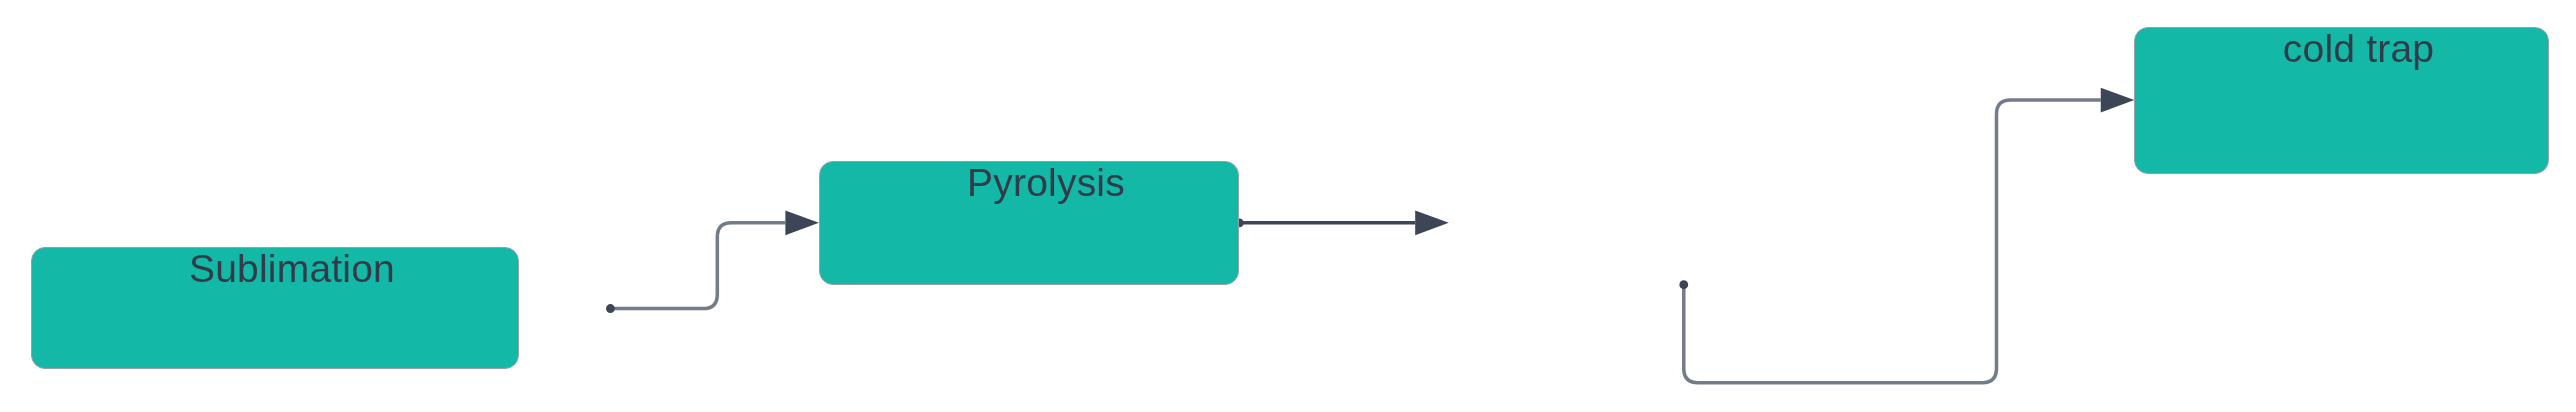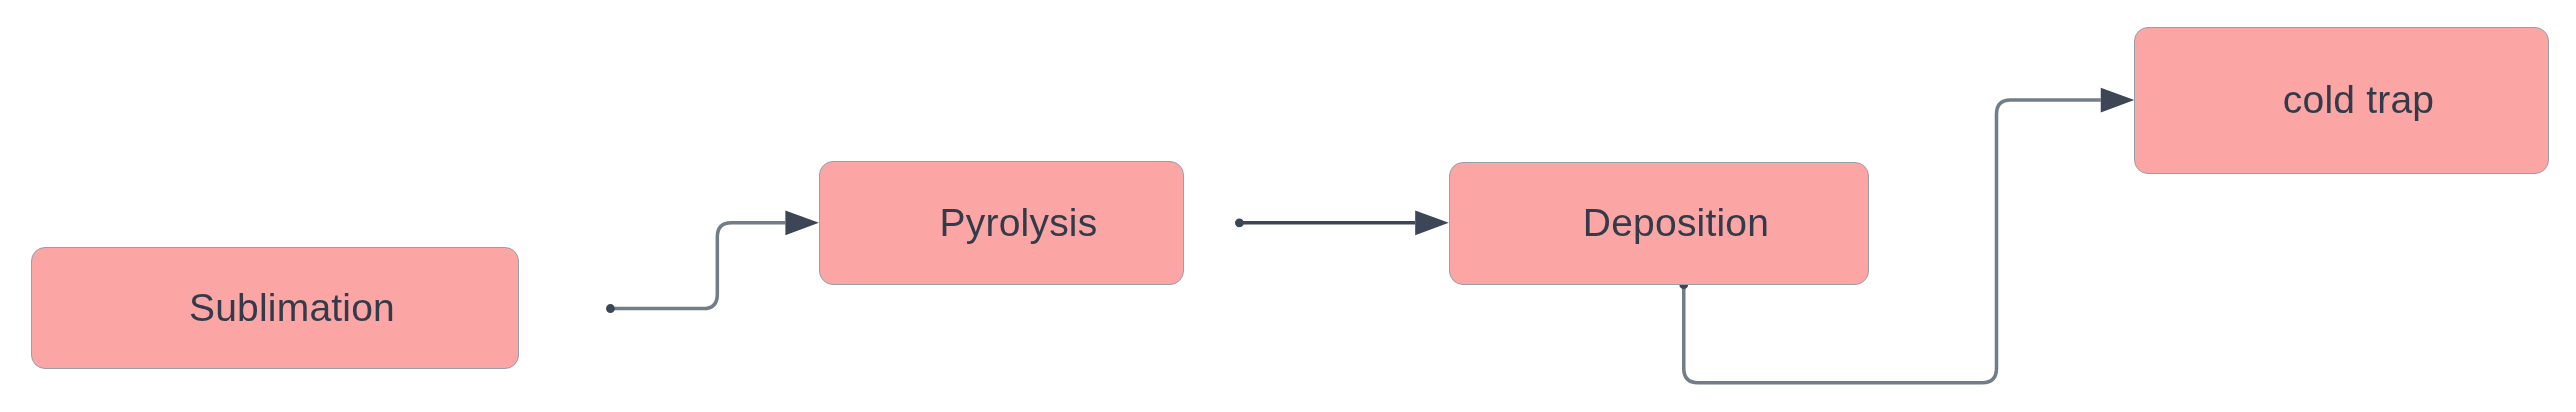"cold trap" .node-box { align-items: center -> none; background: #fca5a5 -> #14b8a6 }
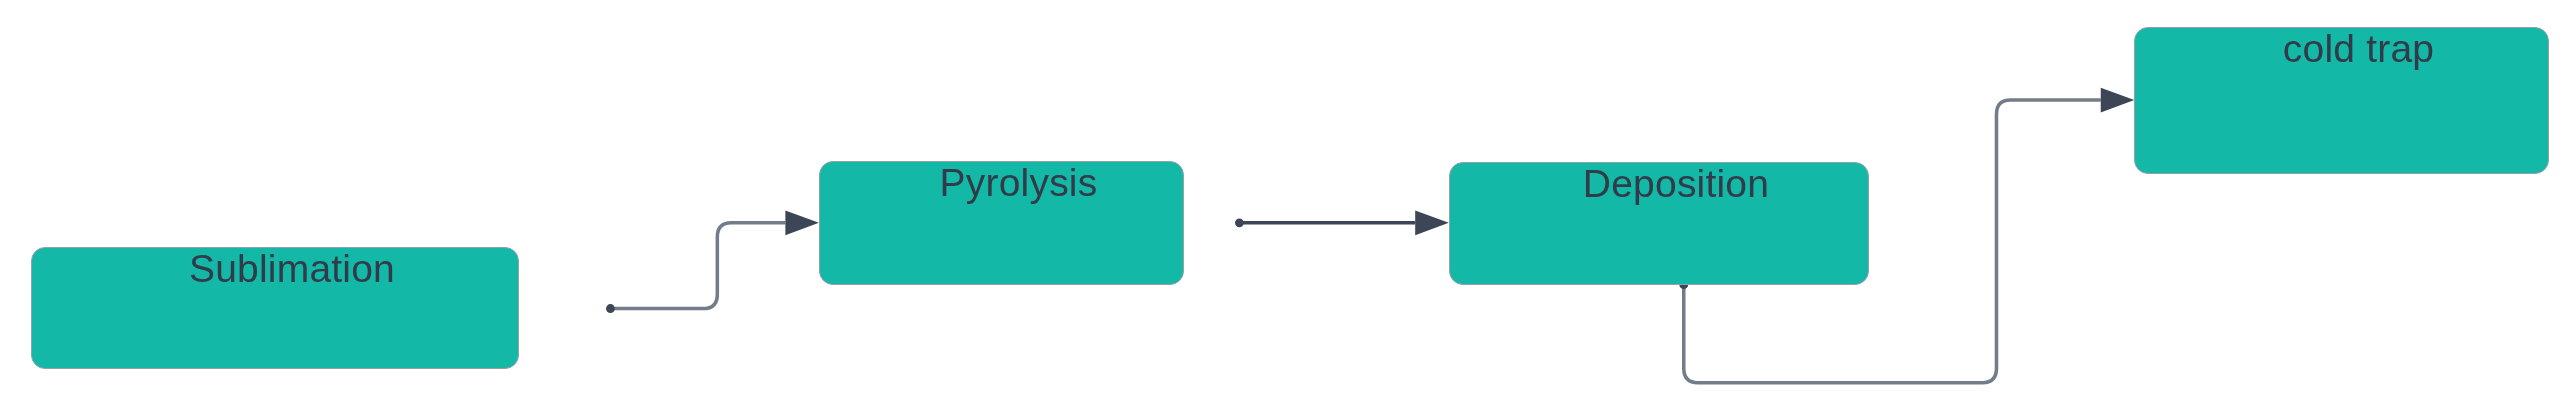"Pyrolysis" #node-pyrolysis { width: 365px -> 420px }
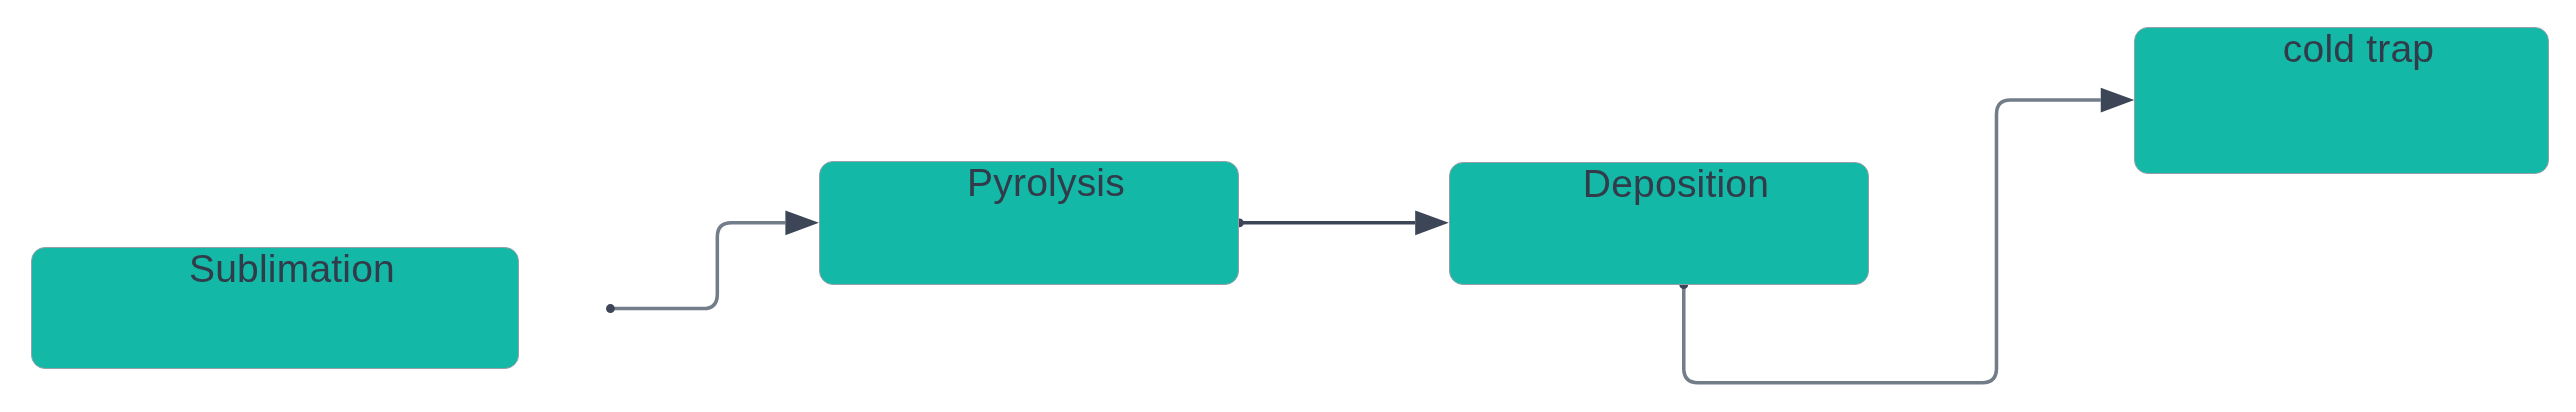"Deposition" div.node-box { html: <div> <span>Deposition</span> </div> -> none }
